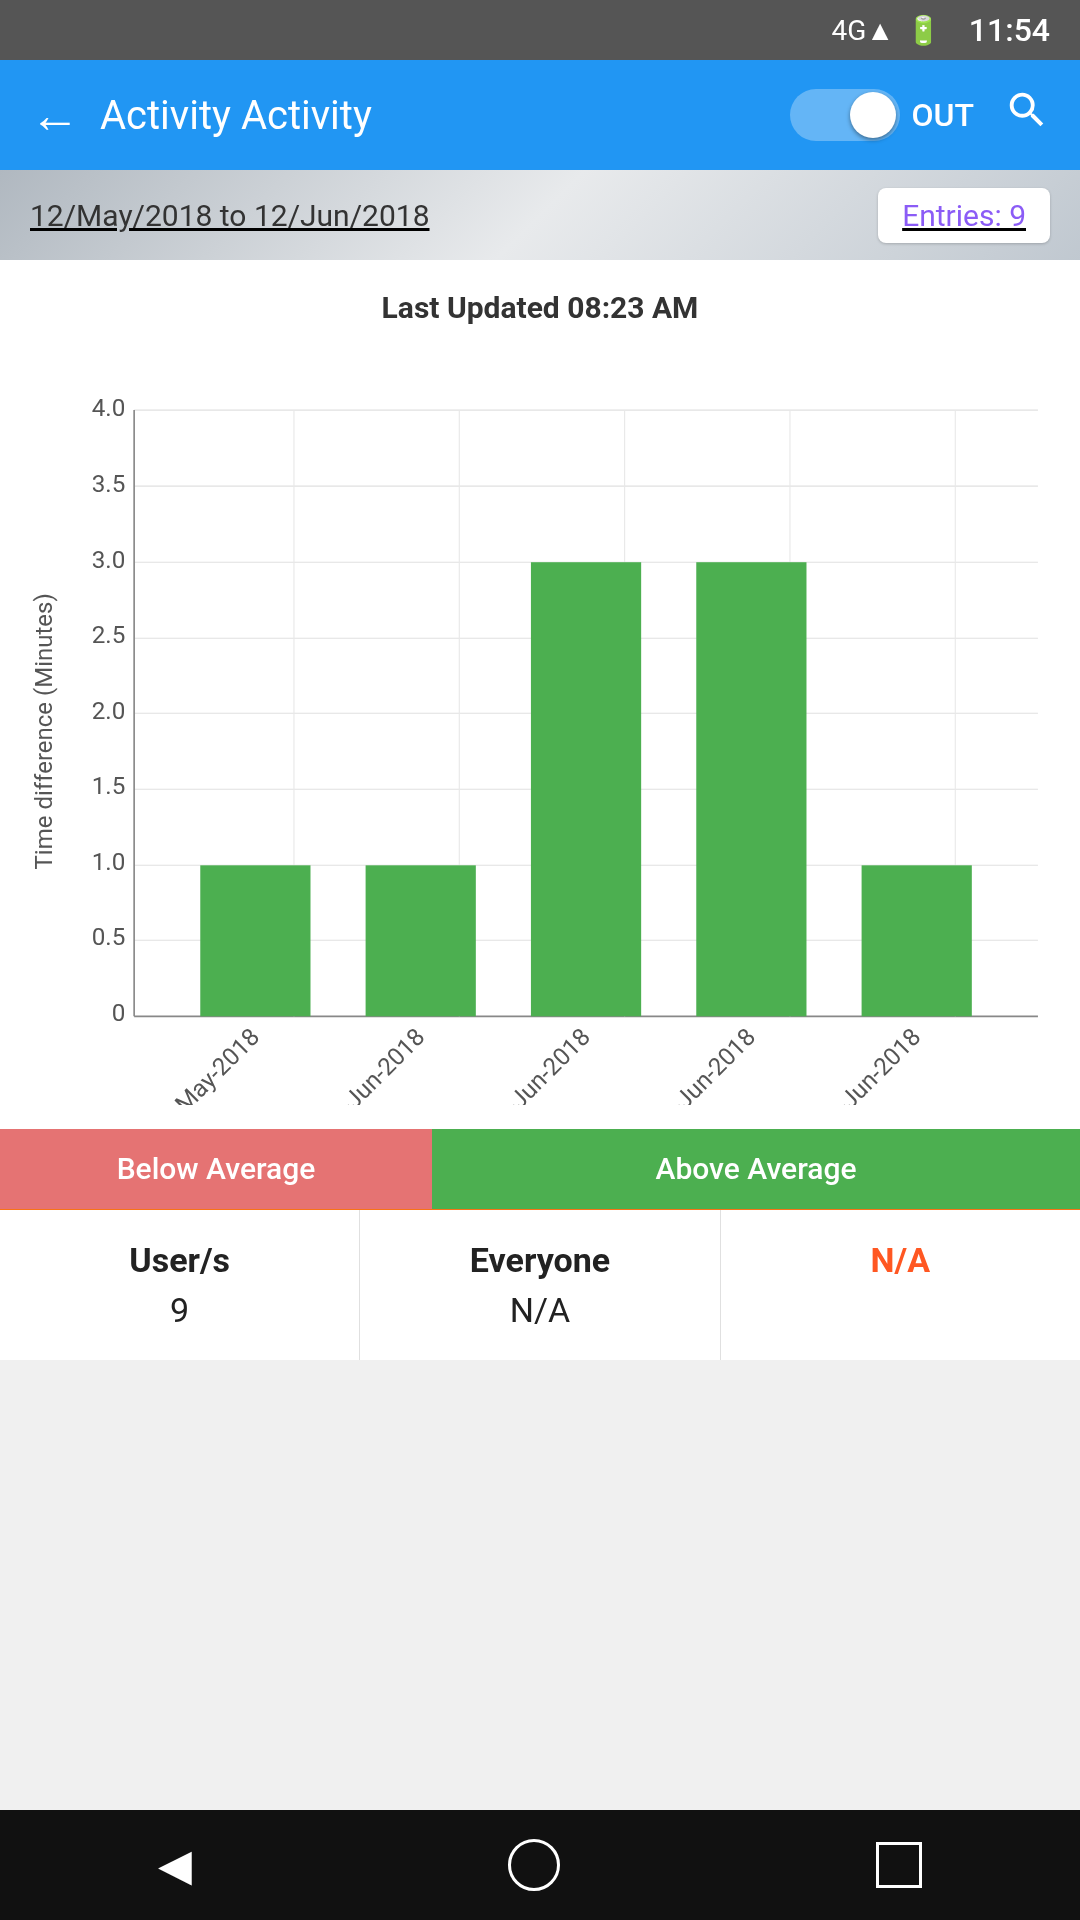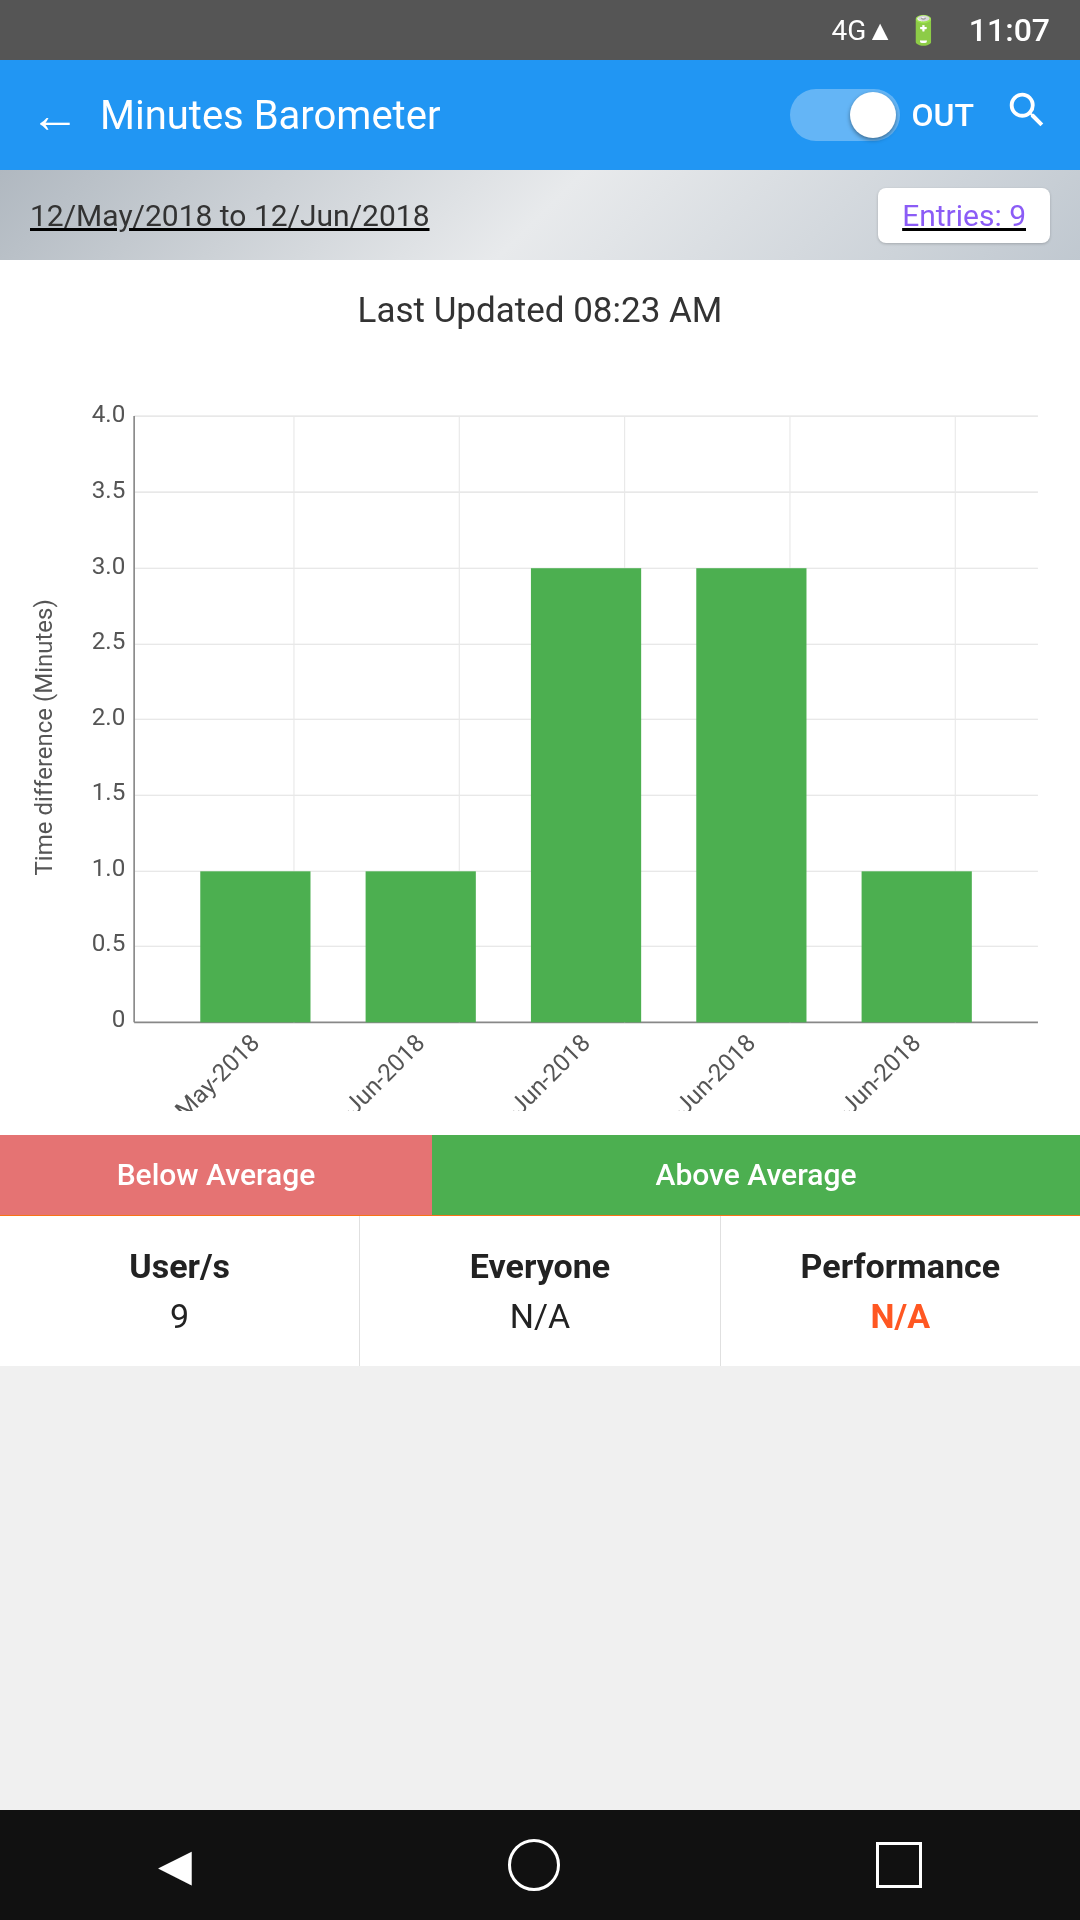"11:07" div.status-time { text: 11:07 -> 11:54 }
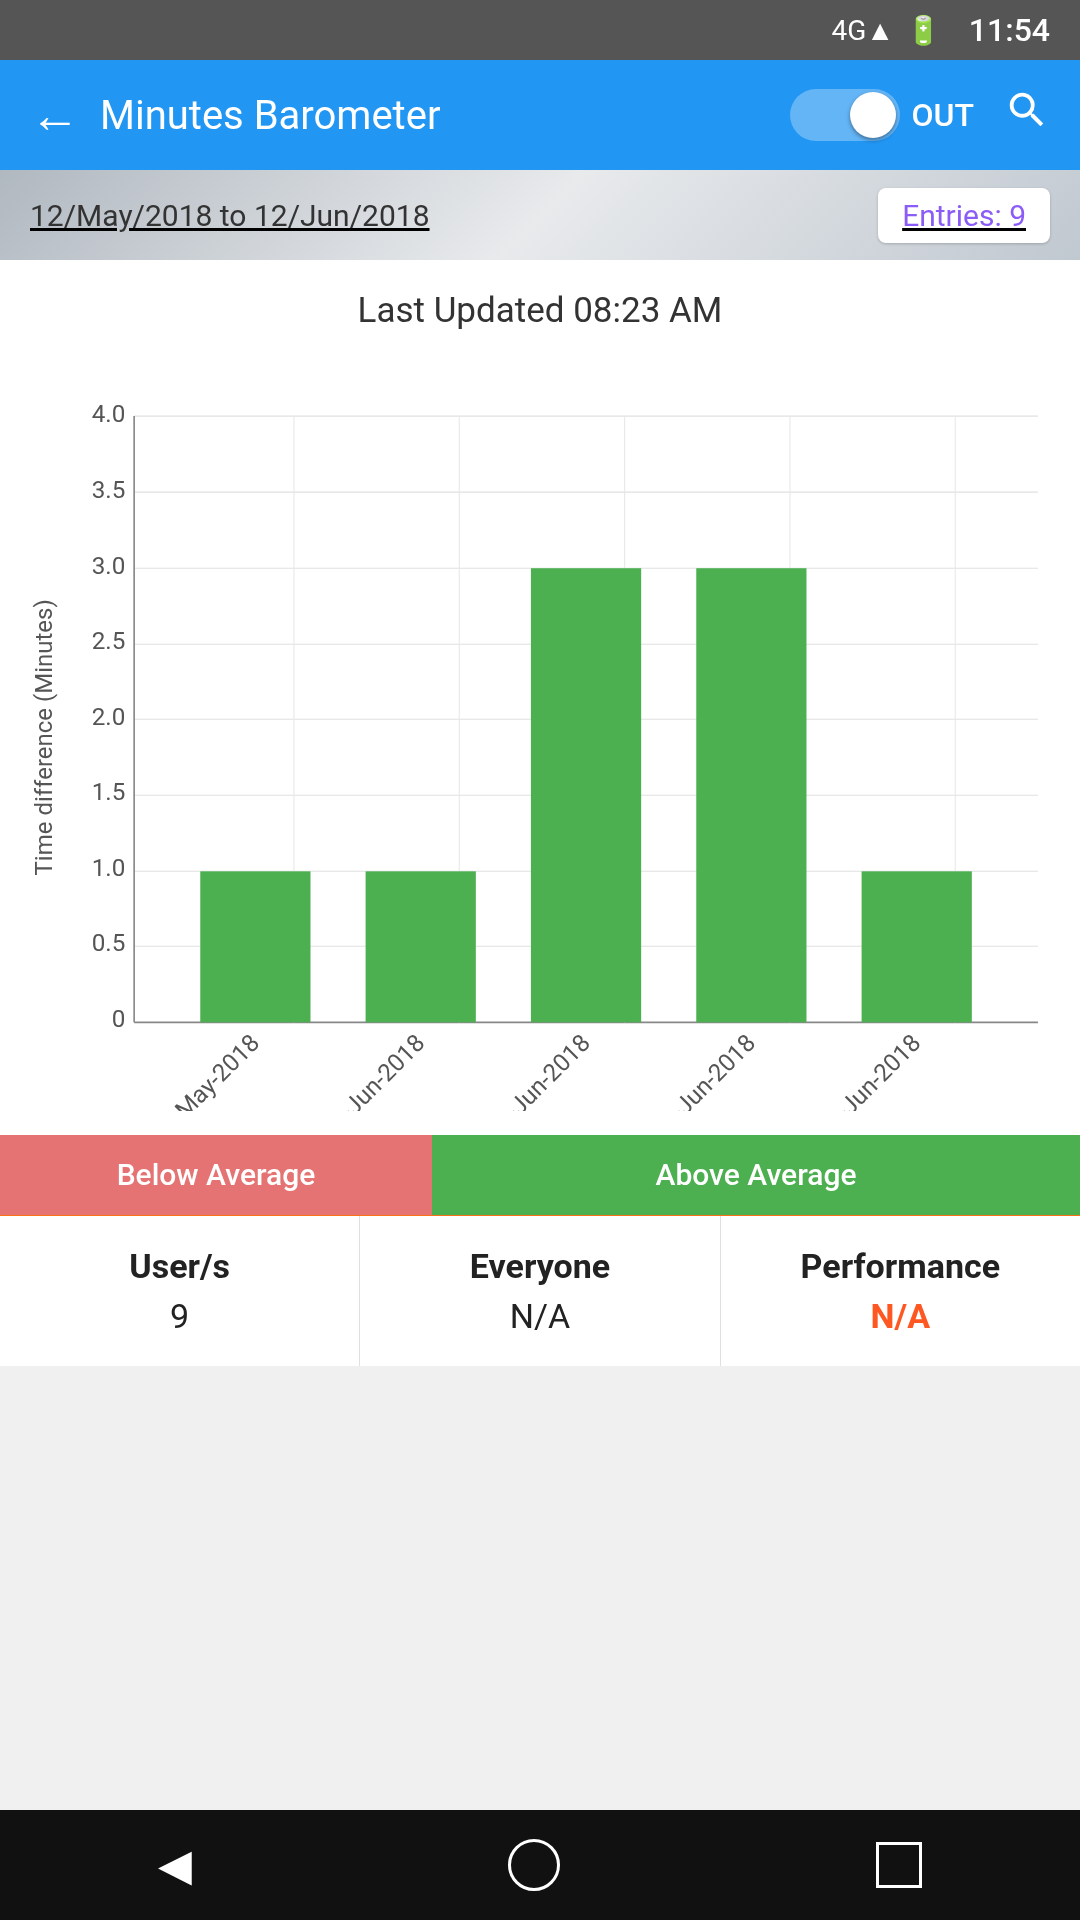"Minutes Barometer" div.app-title { text: Minutes Barometer -> Activity Activity }
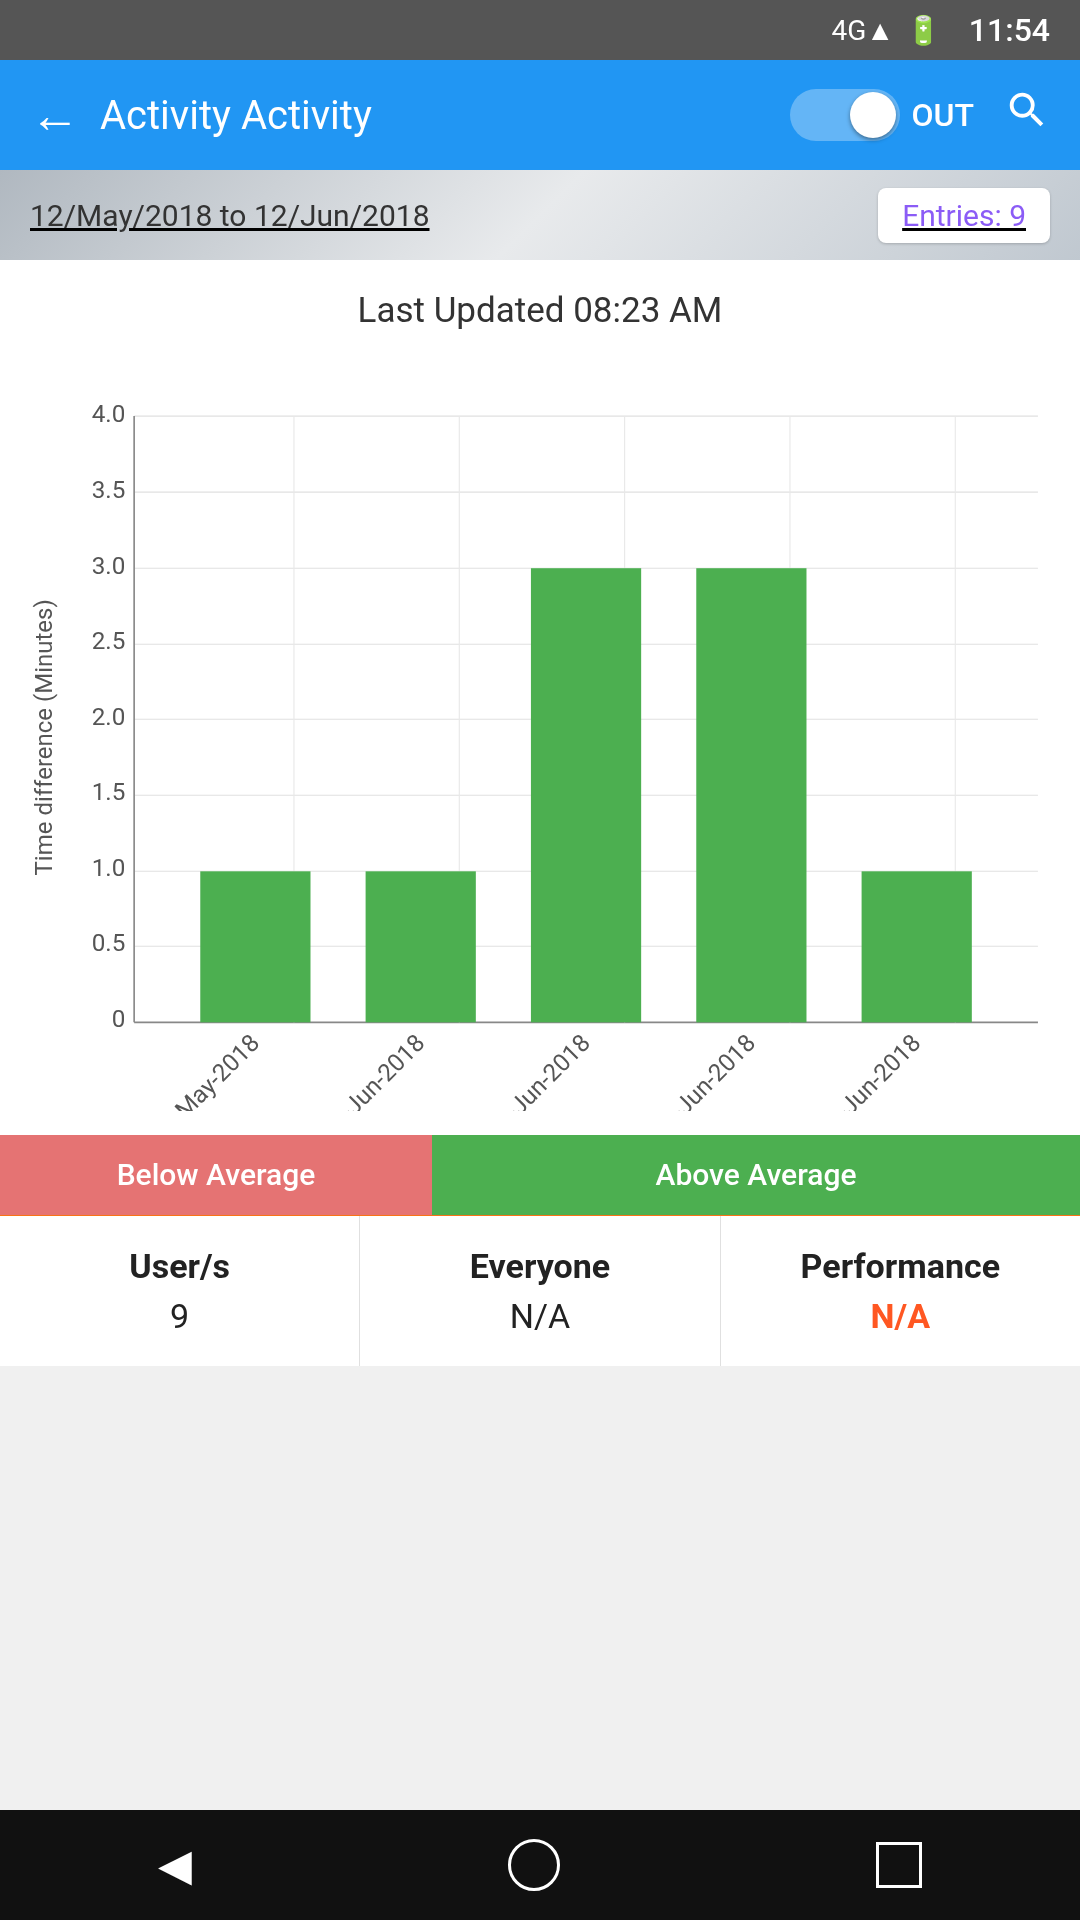"Last Updated 08:23 AM" .chart-title { font-size: 35px -> 30px; font-weight: 400 -> 700 }
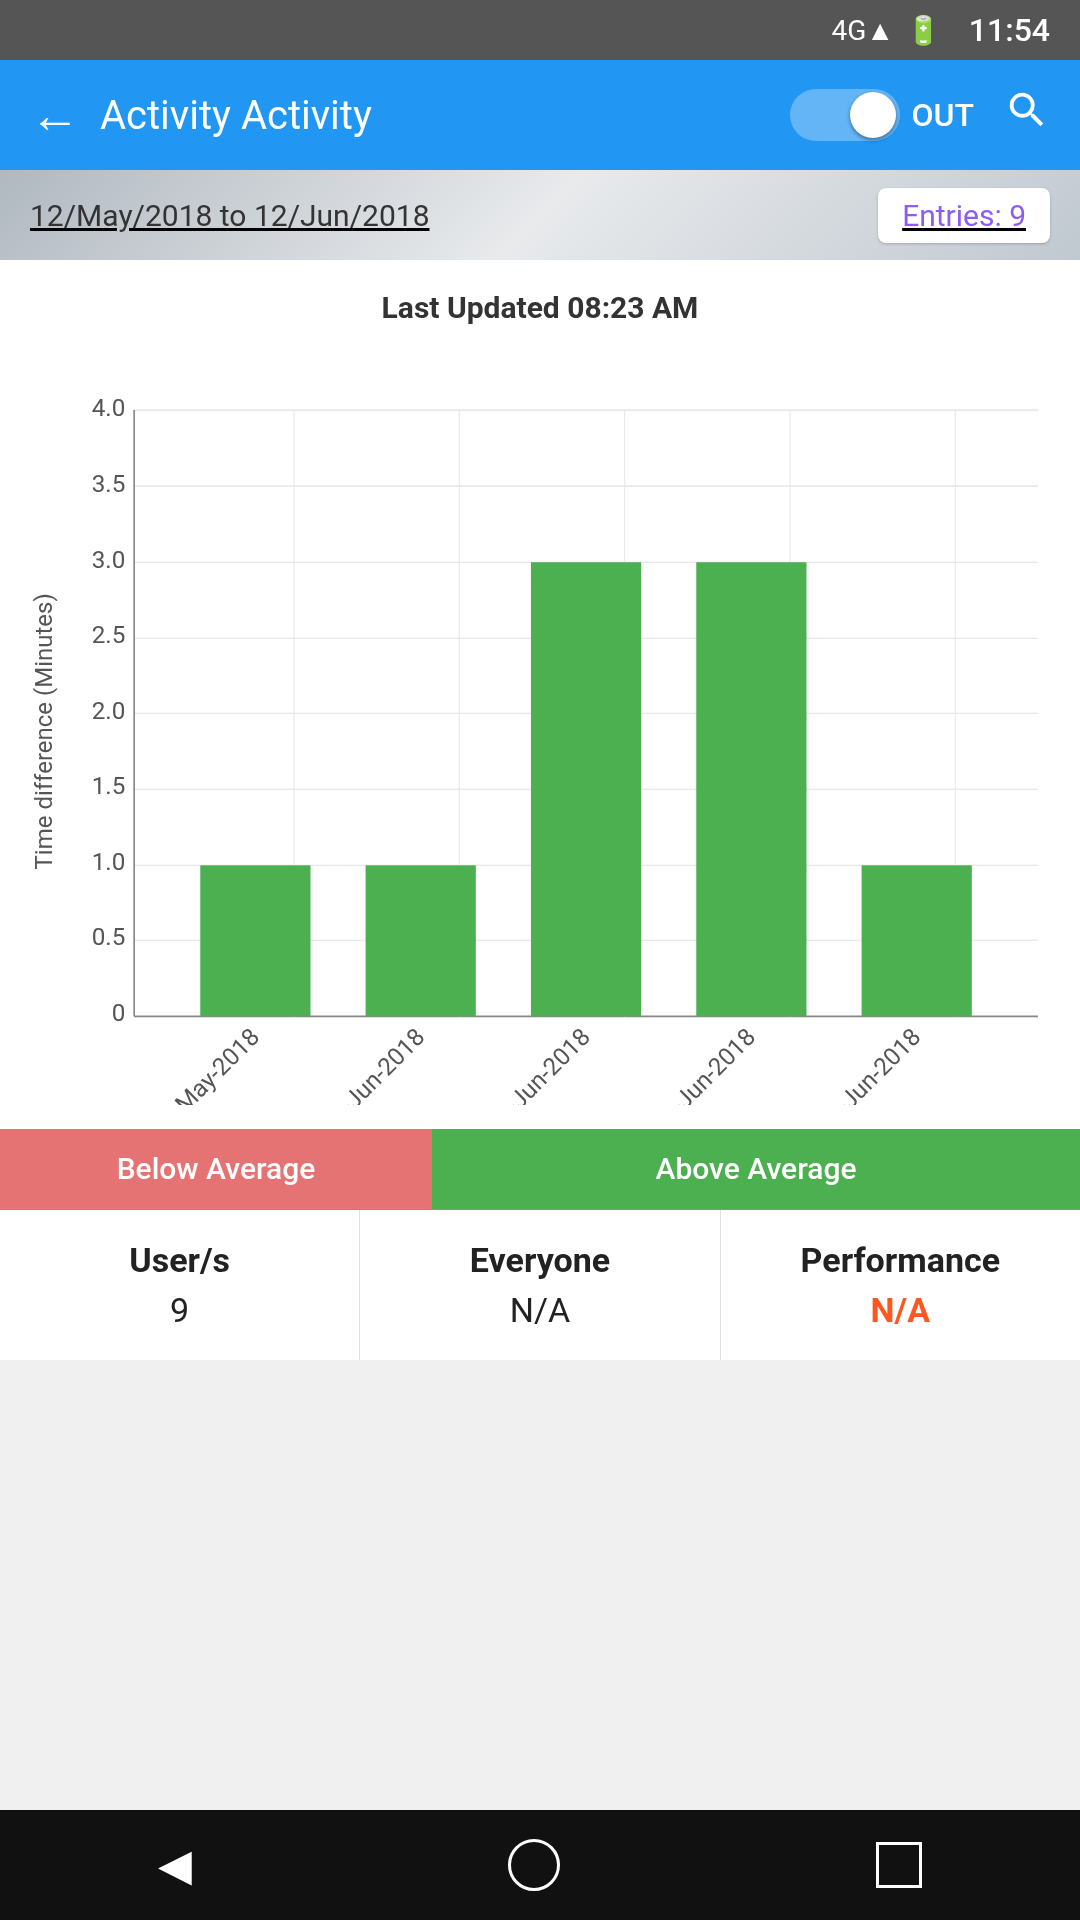"Performance" div.stat-label { html: <div>Performance</div> -> none }
